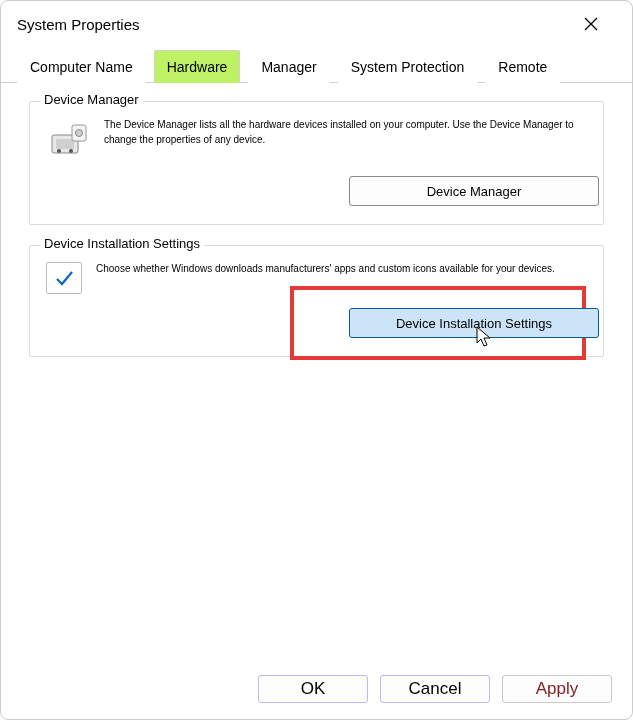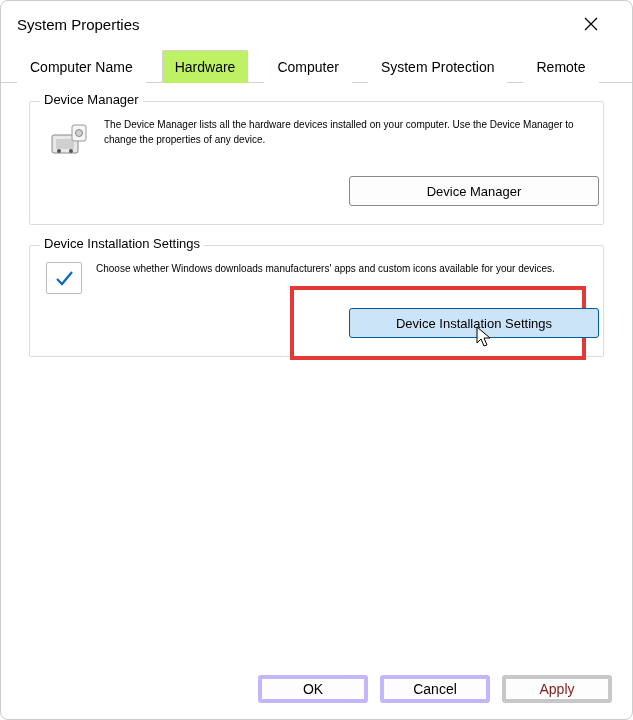"Computer Name" .tabs { gap: 16px -> 8px }
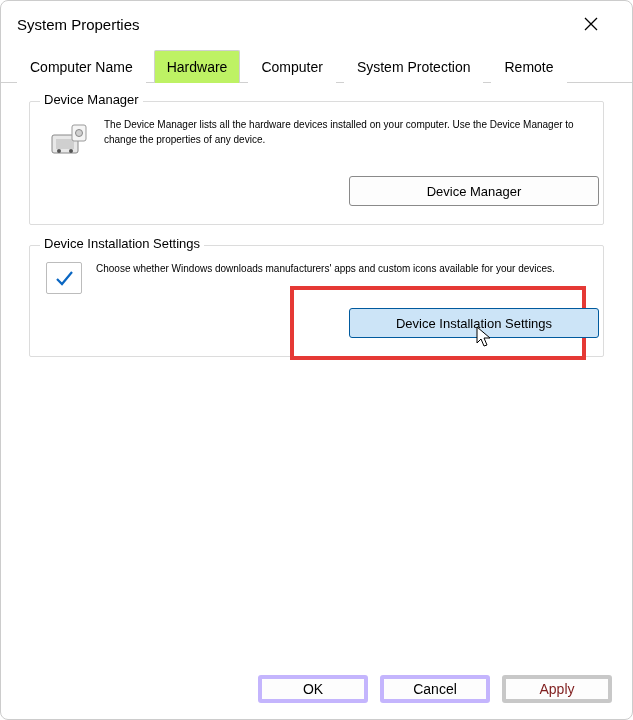"Computer" div.tab { text: Computer -> Manager }
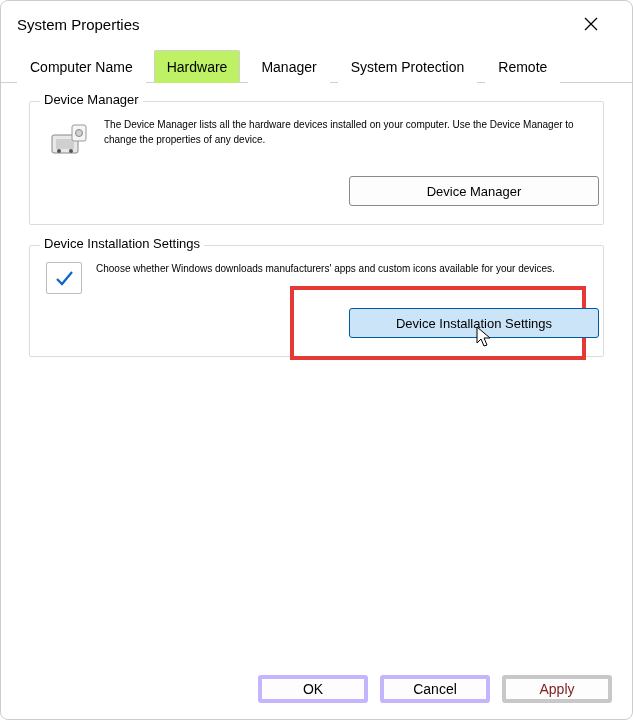"OK" .footer-btn { border: 4px solid #c4b5fd -> 1px solid #c4b5fd; font-size: 14px -> 17px }
